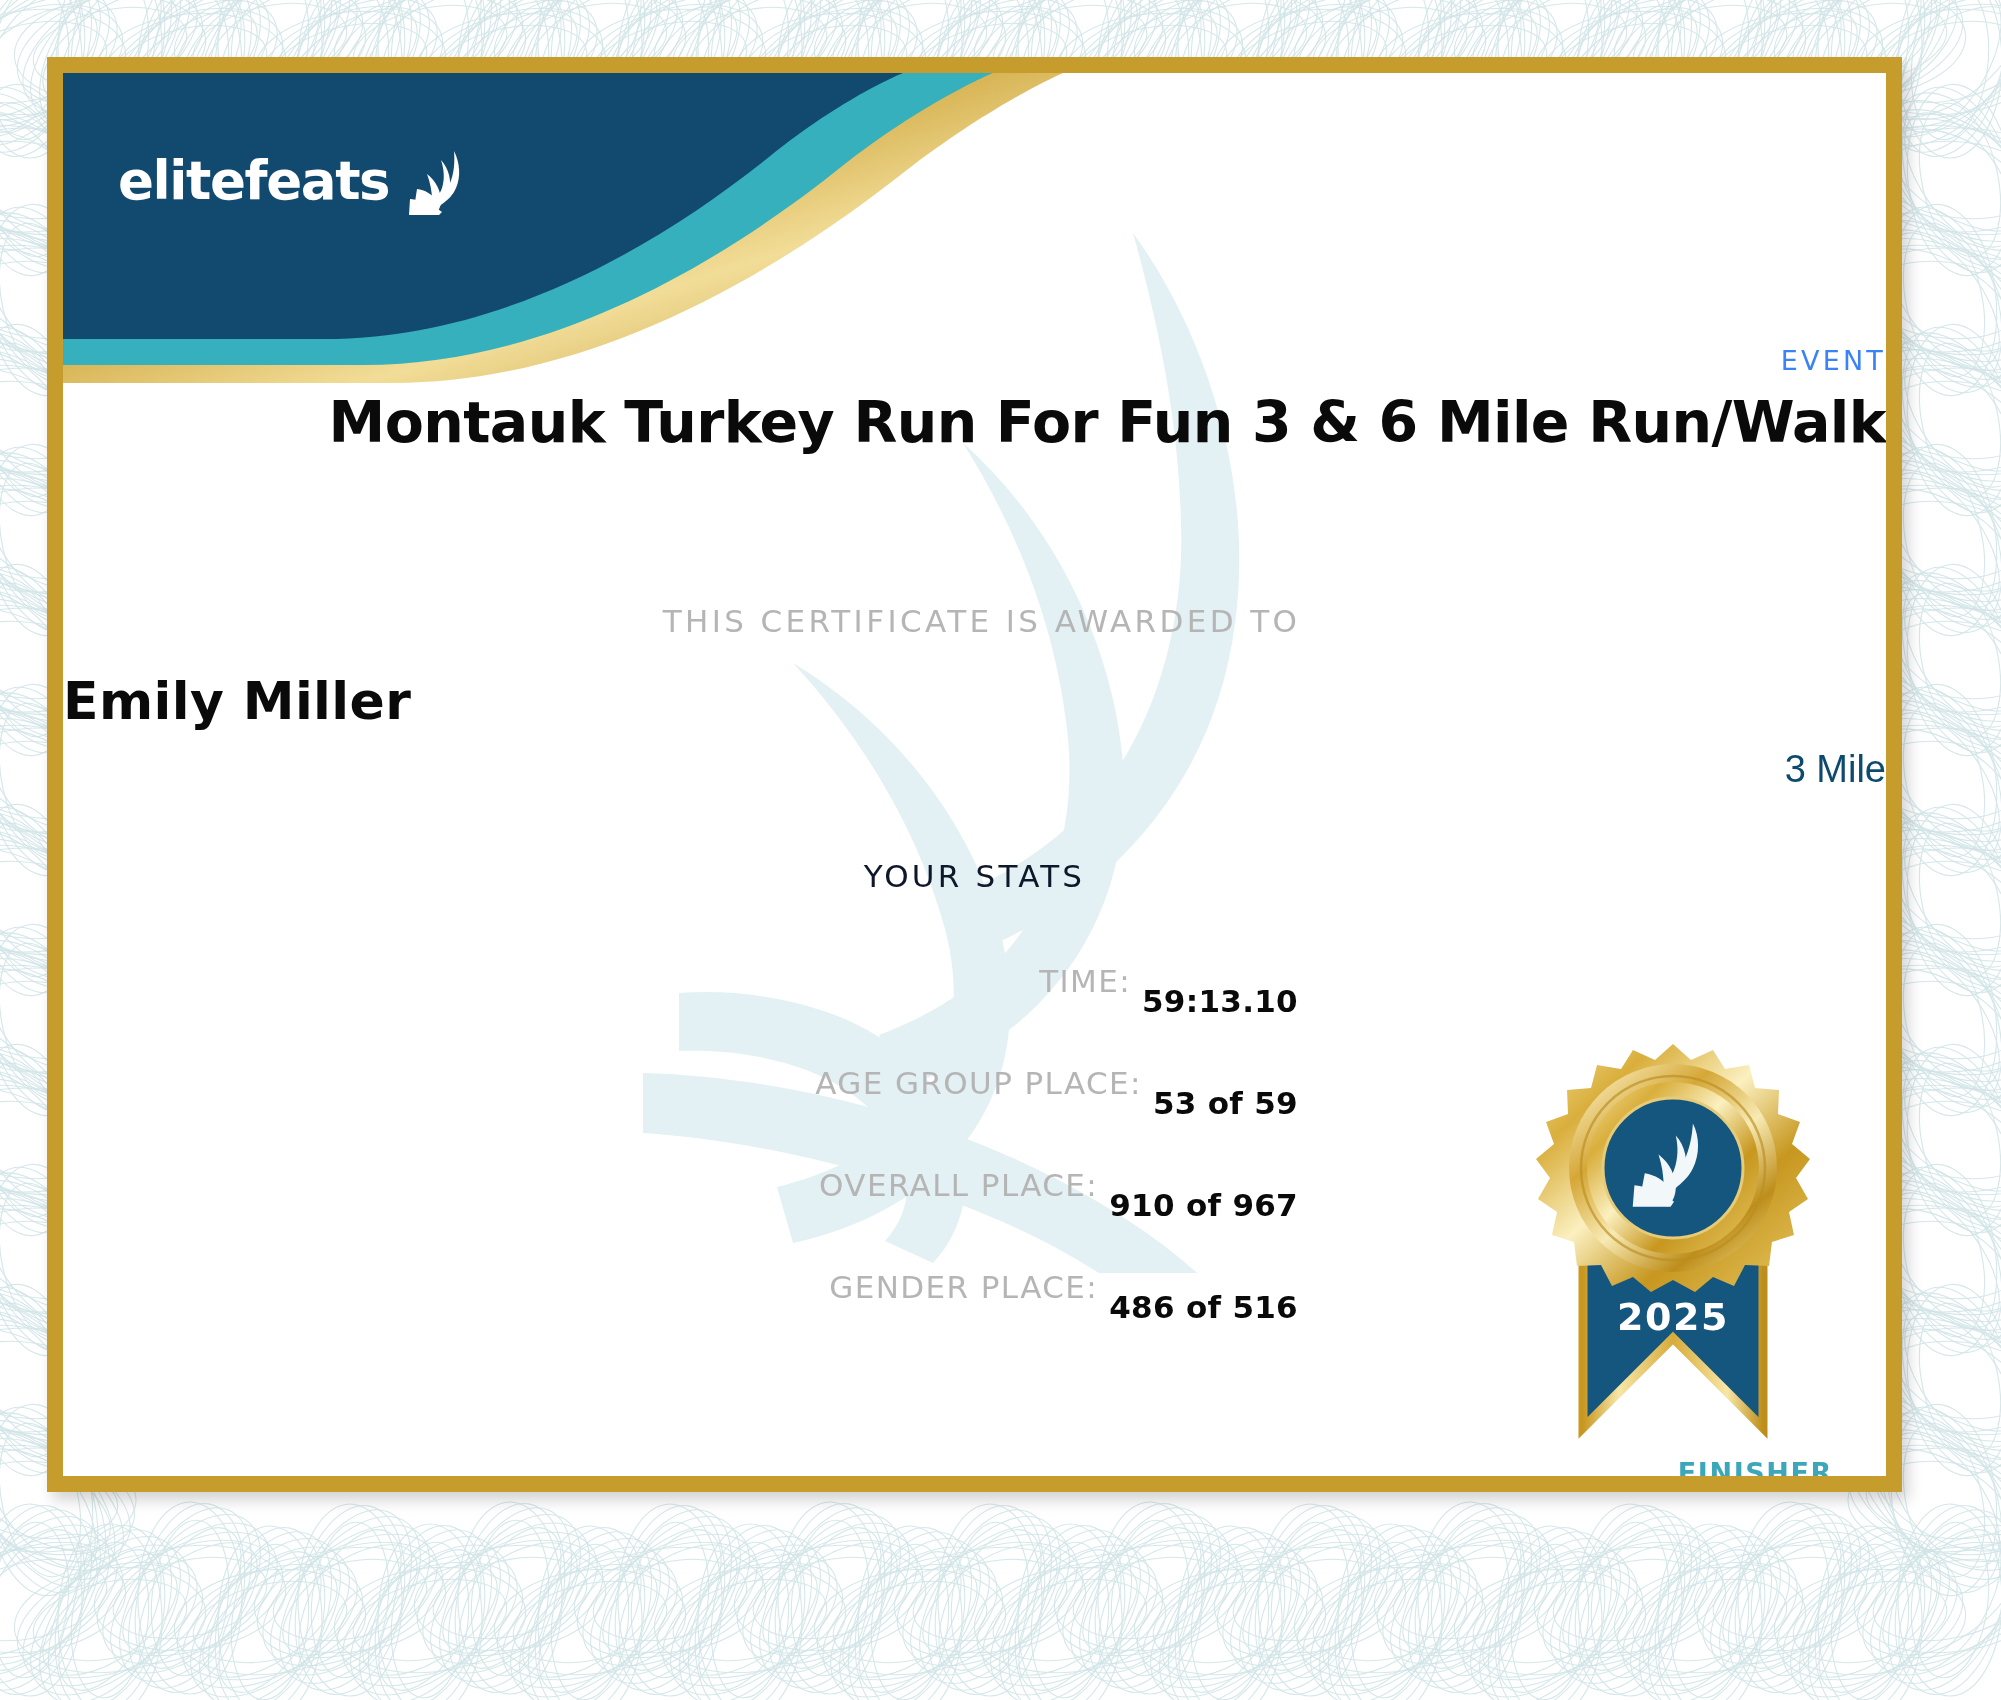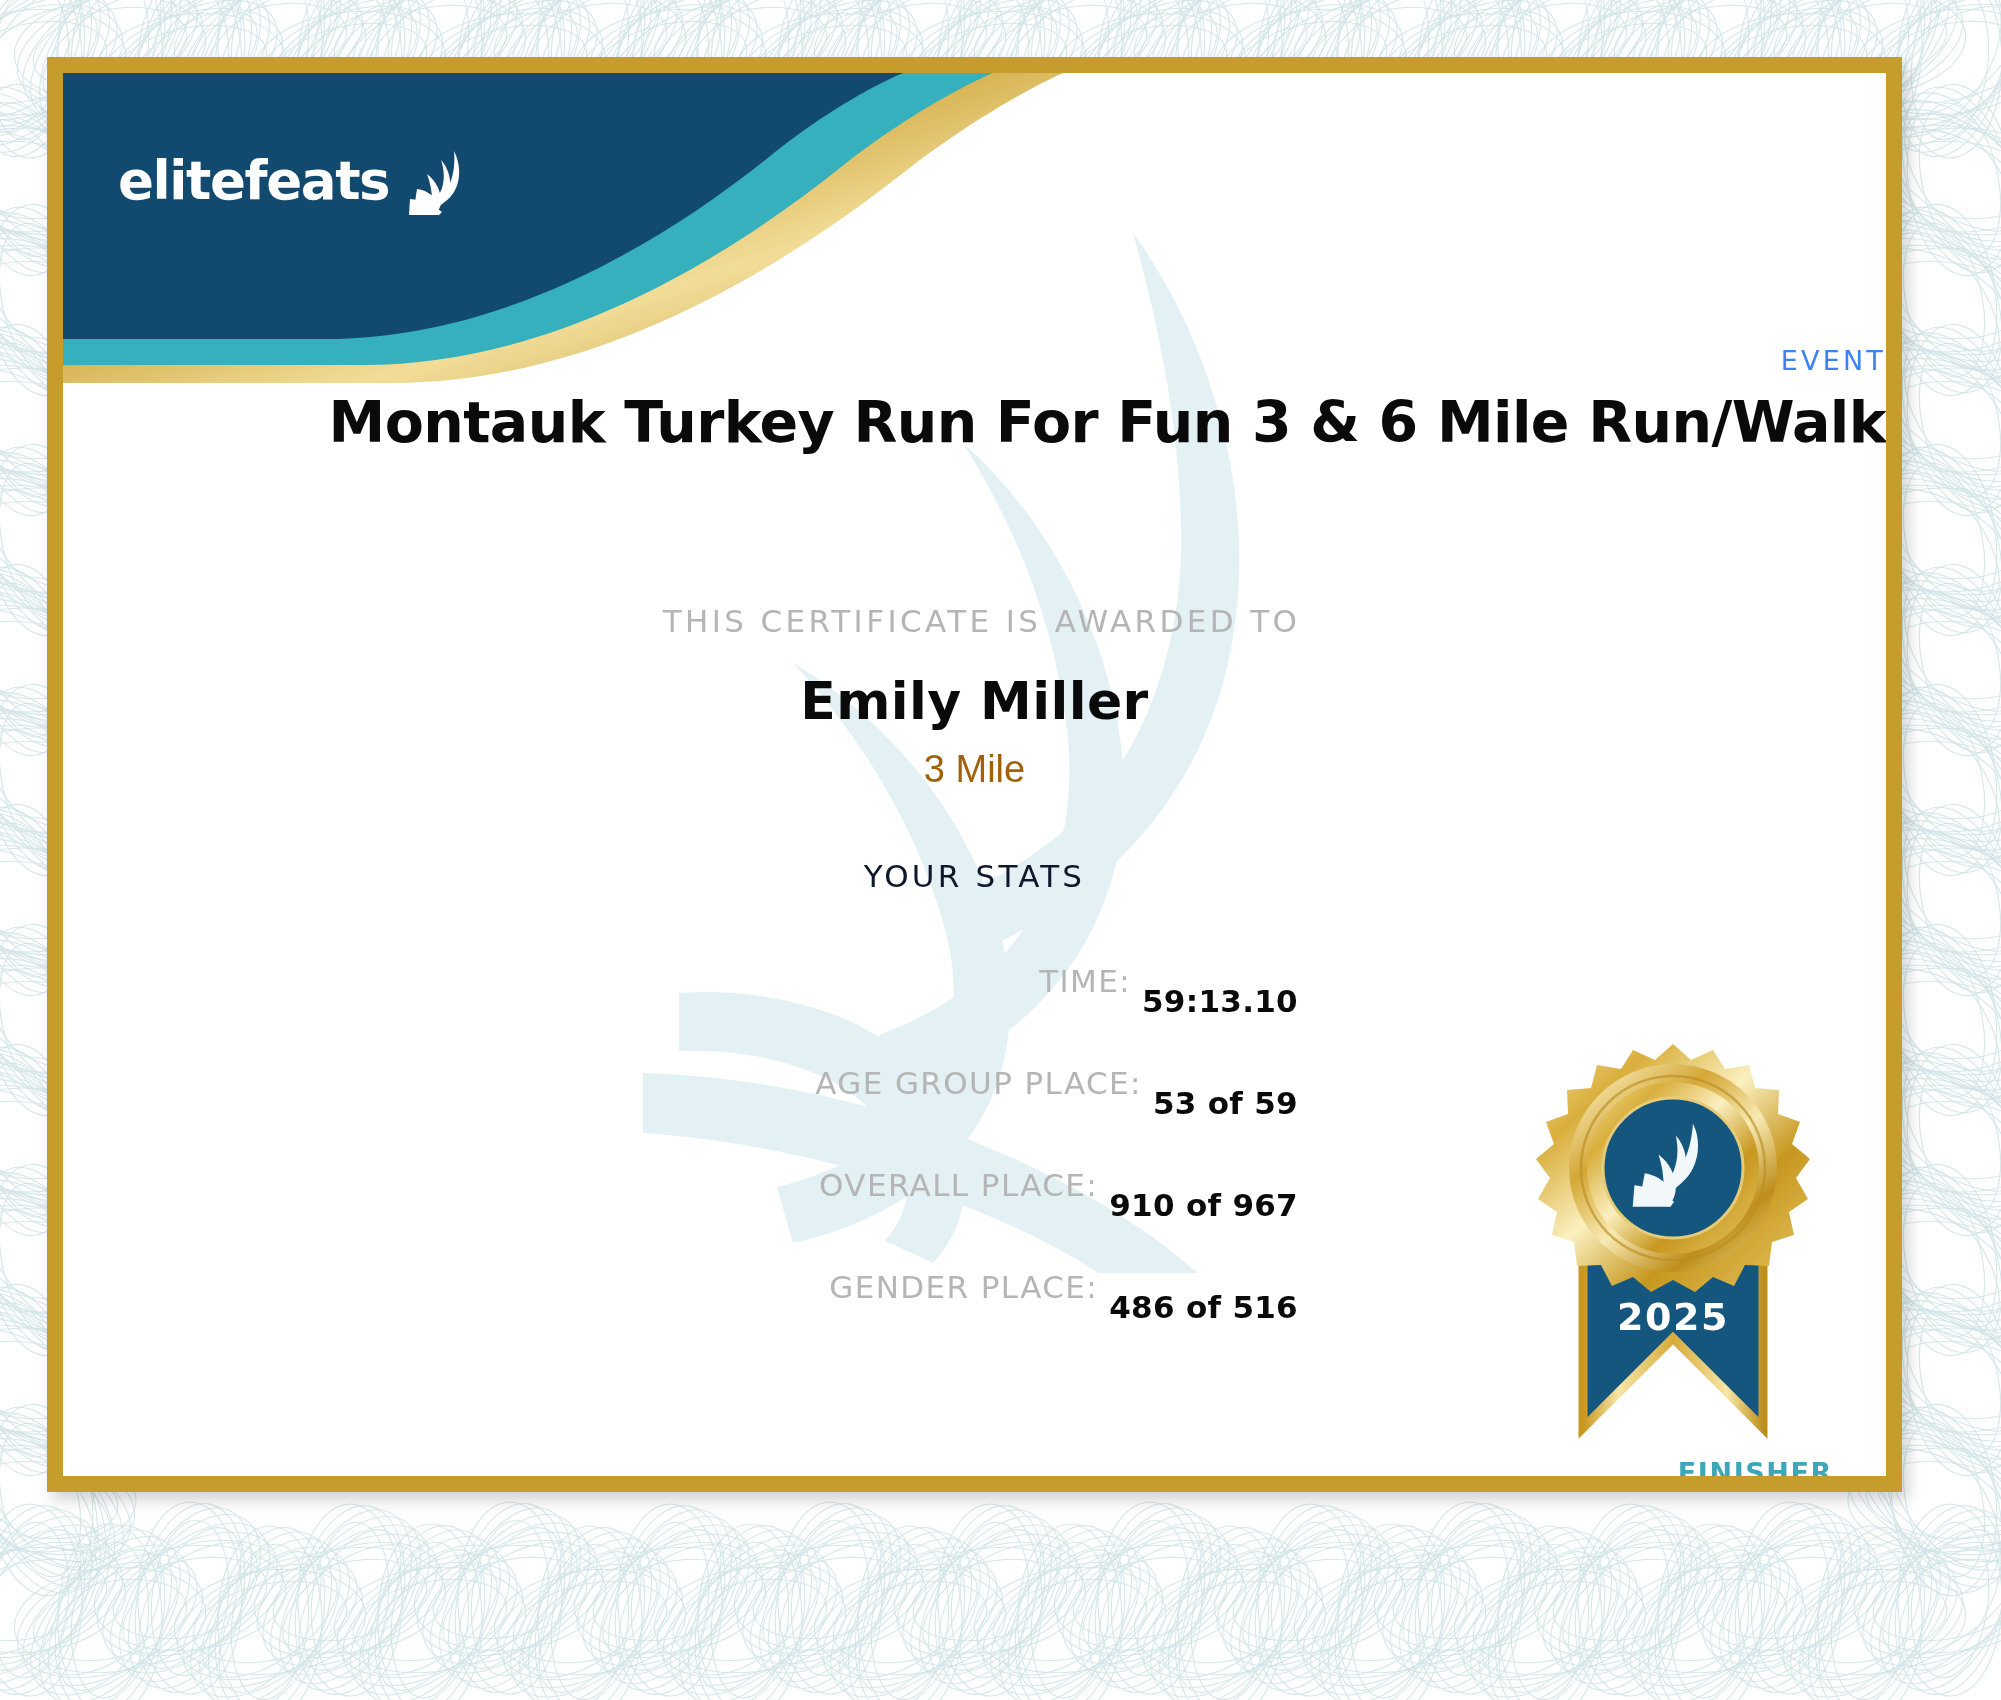"Emily Miller" .recipient-name { text-align: center -> left }
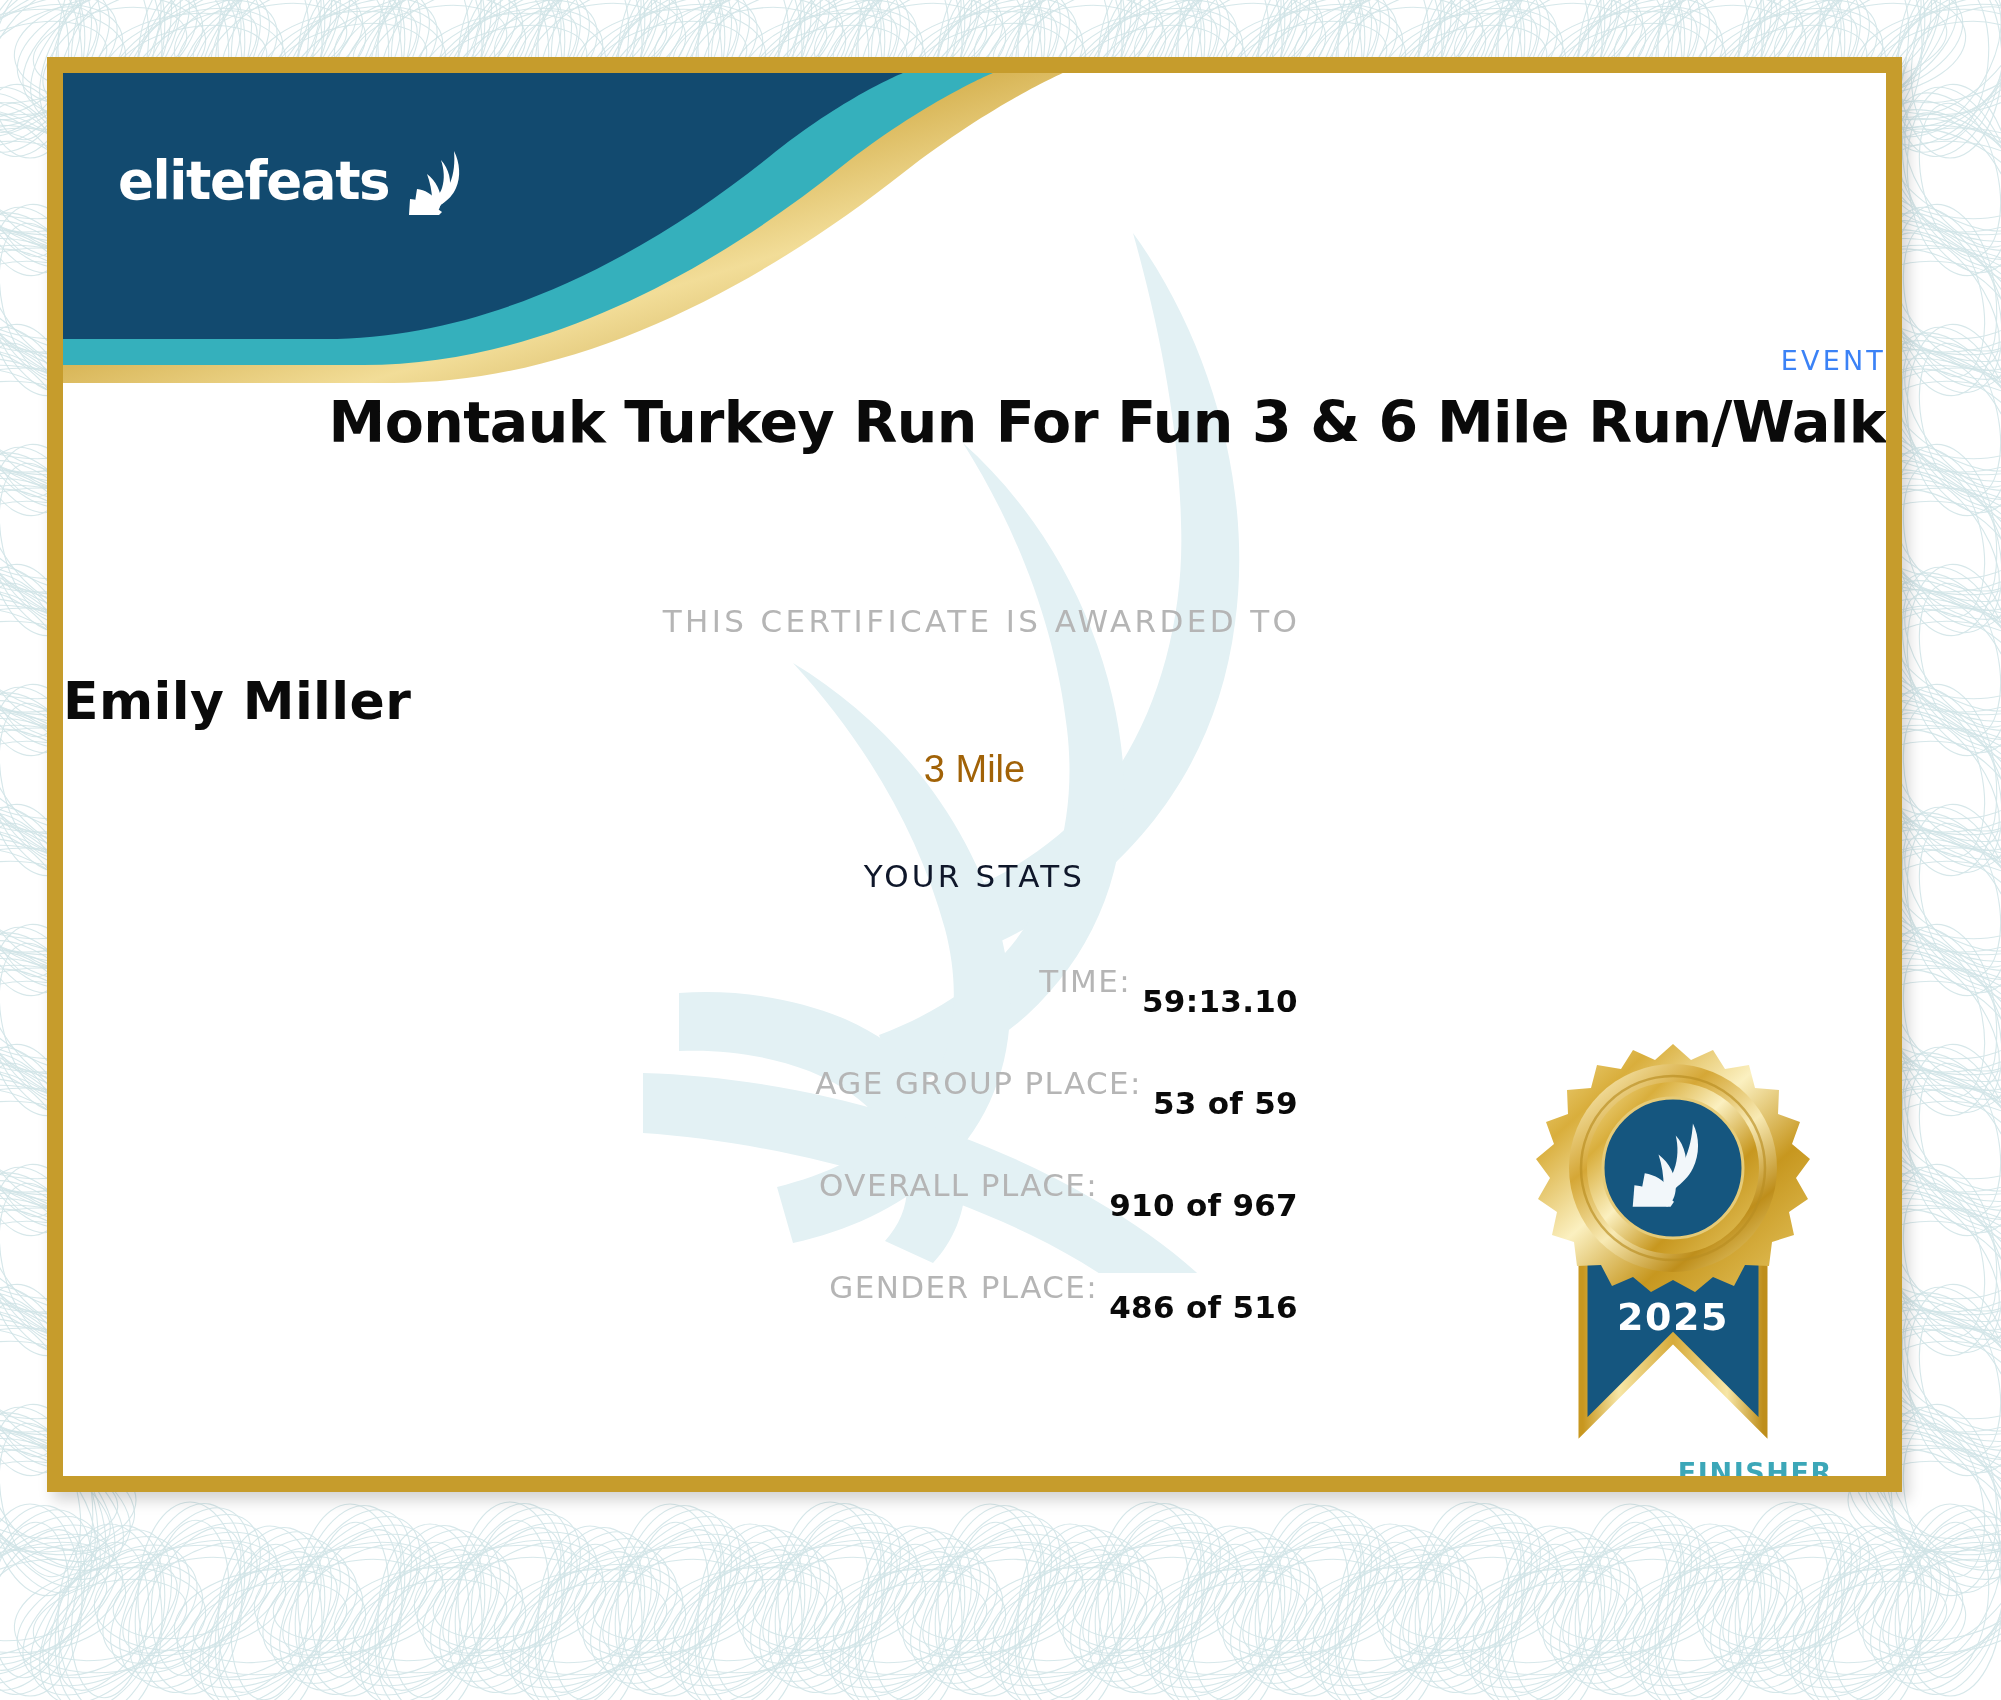"3 Mile" .recipient-dist { color: #a16207 -> #0c4a6e; text-align: center -> right }
